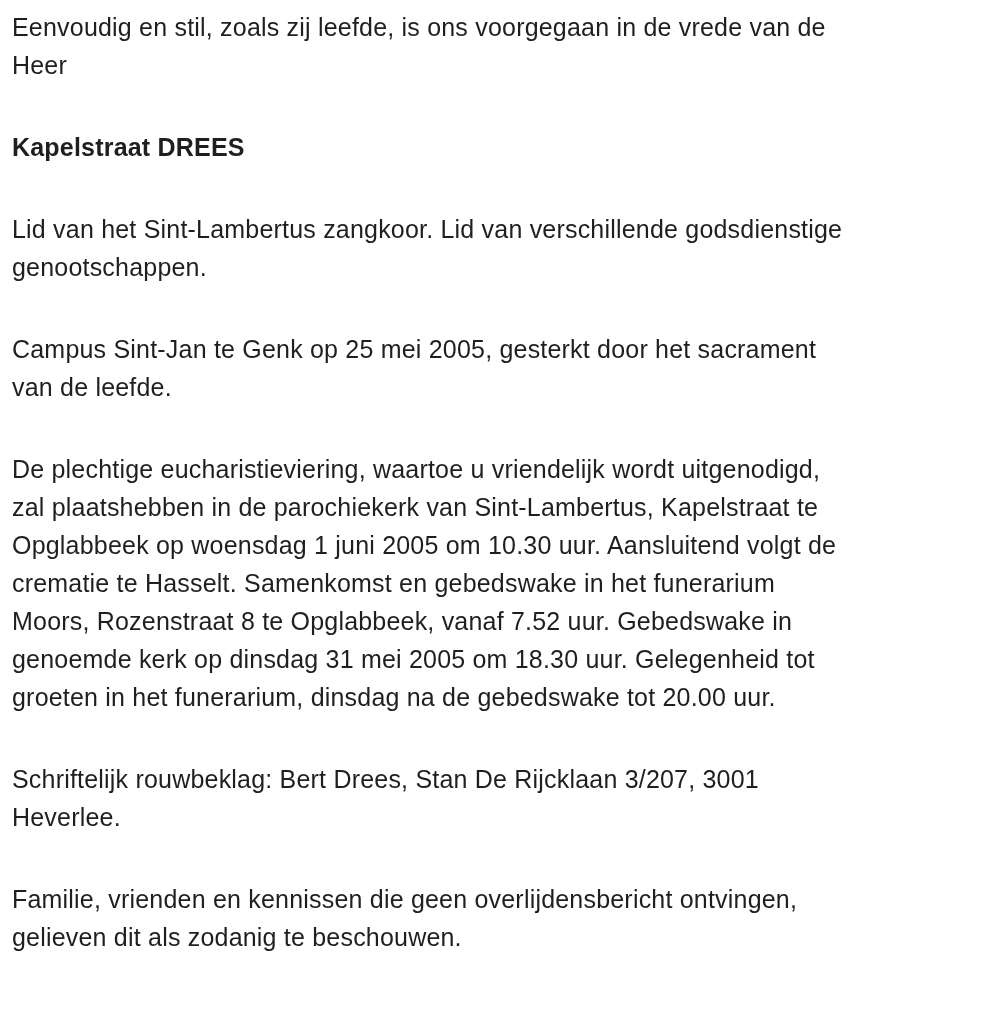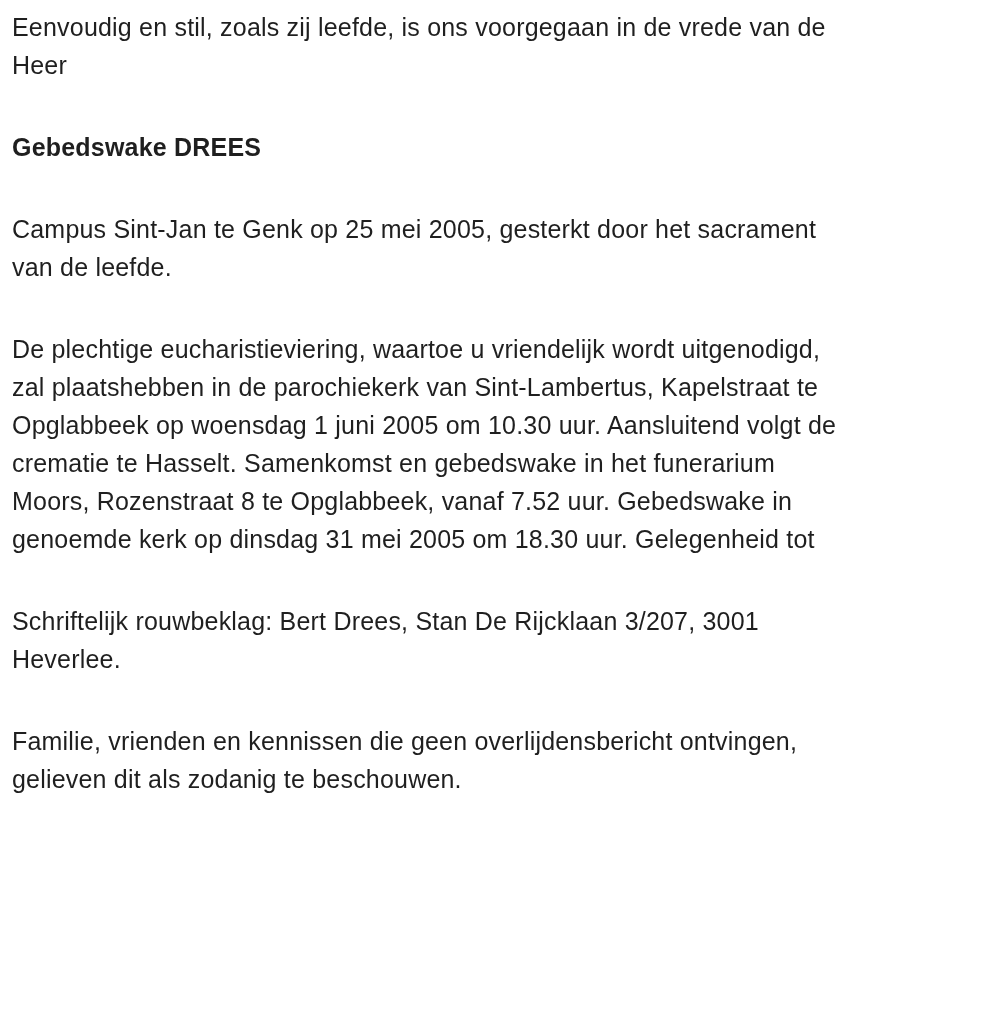"Gebedswake DREES" span.line { text: Gebedswake -> Kapelstraat }
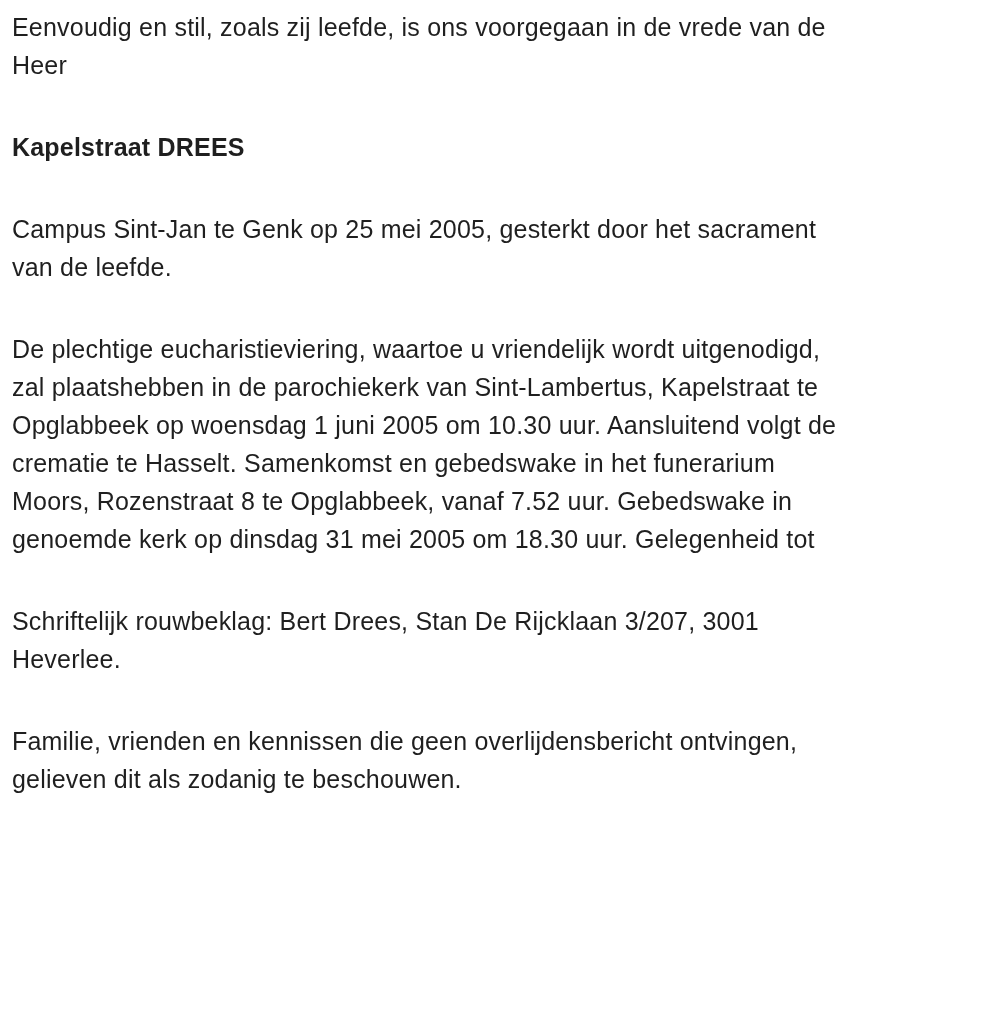"Lid van het Sint-Lambertus zangkoor." p.para { html: none -> <p> <span>Lid van het Sint-Lambertus zangkoor. Lid van verschillende godsdienstige</span> <span>genootschappen.</span> </p> }
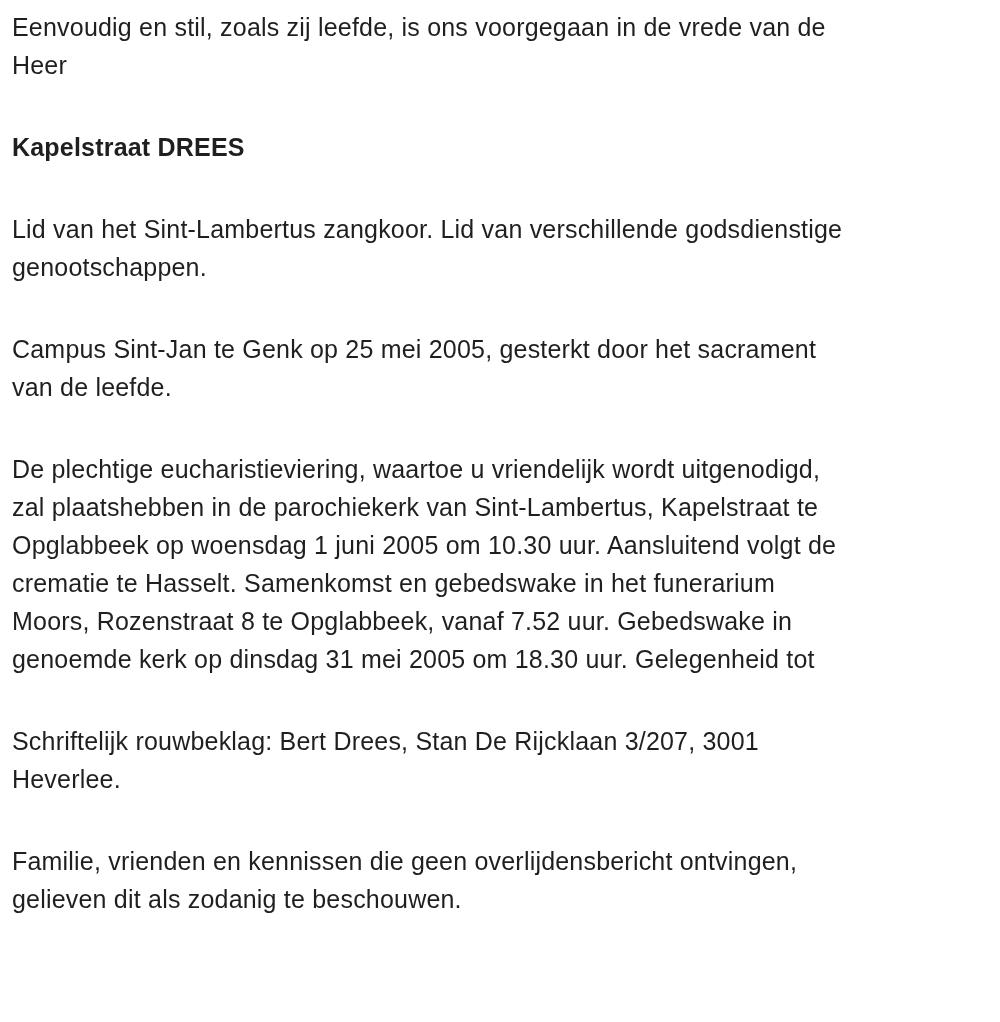"groeten in het funerarium, dinsdag" span.line { html: none -> <span>groeten in het funerarium, dinsdag na de gebedswake tot 20.00 uur.</span> }
